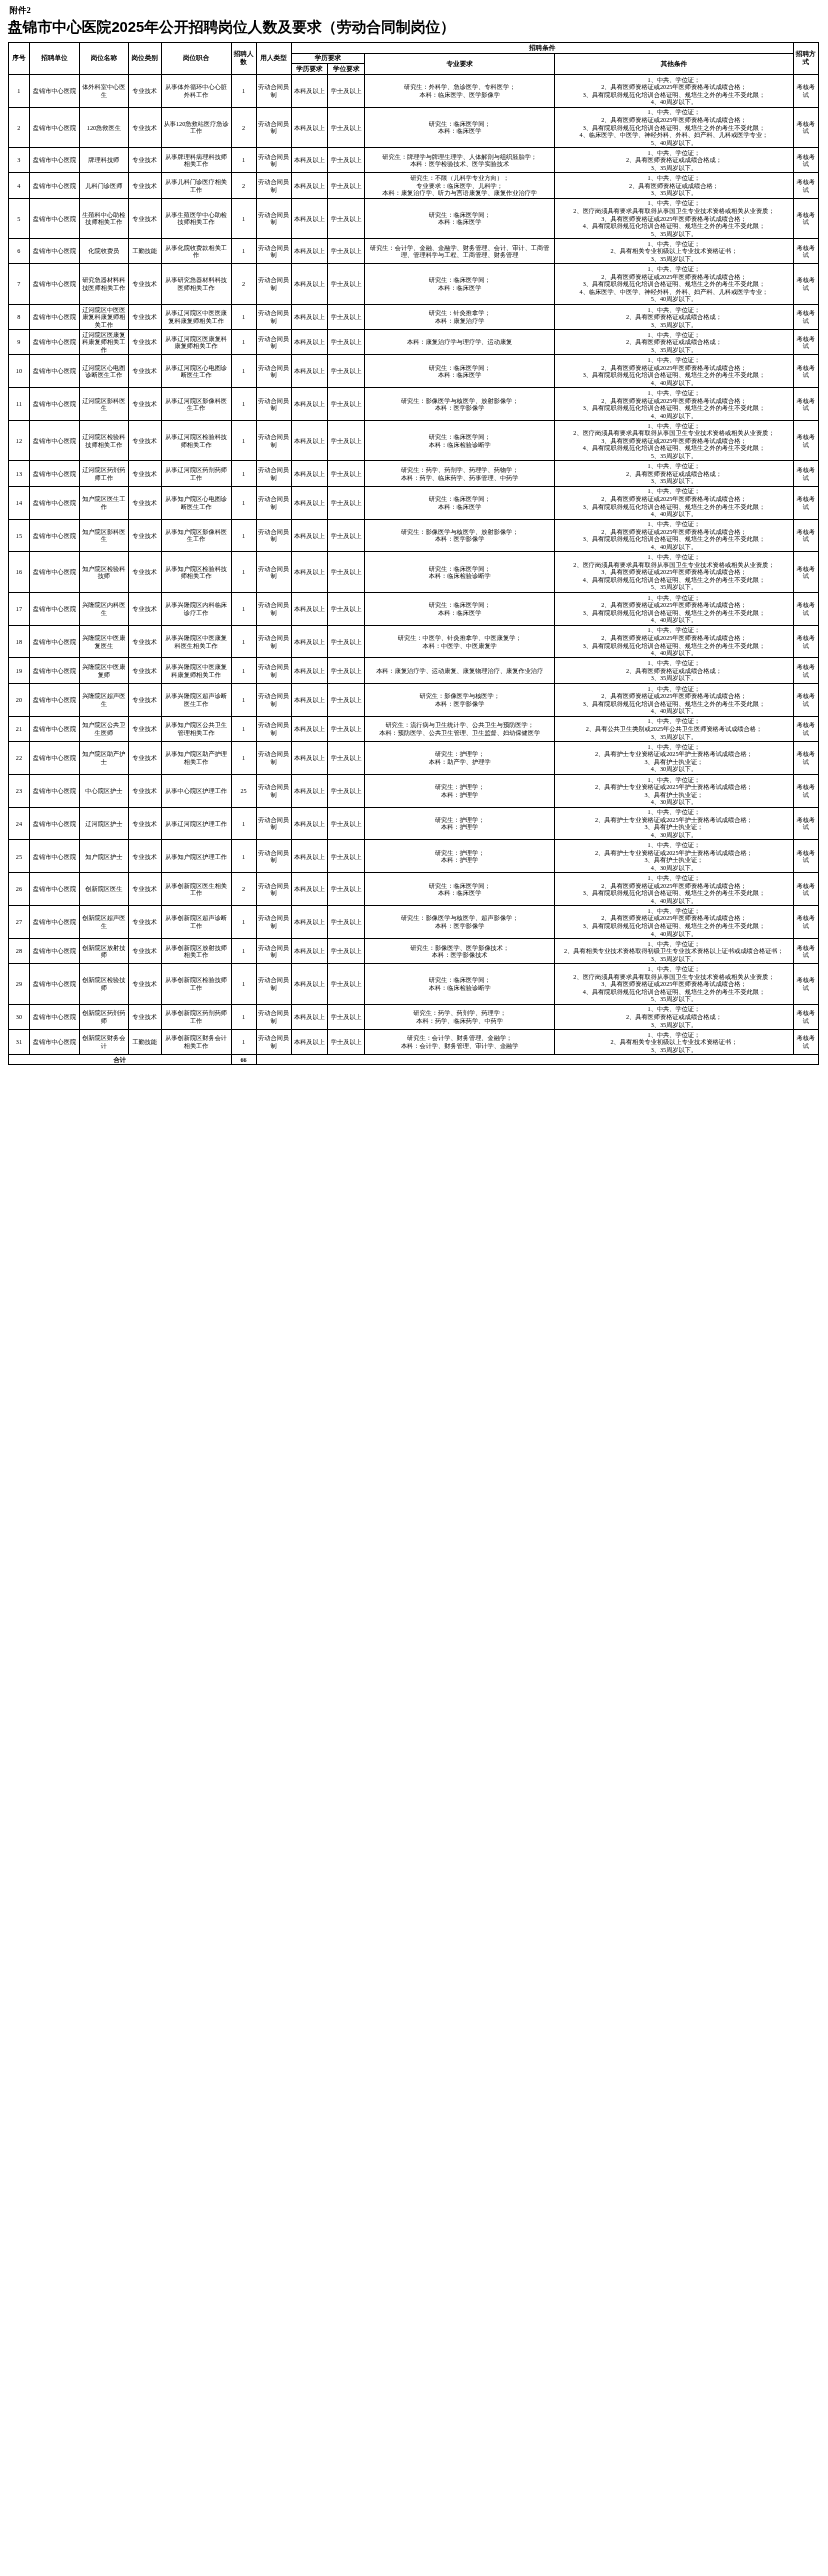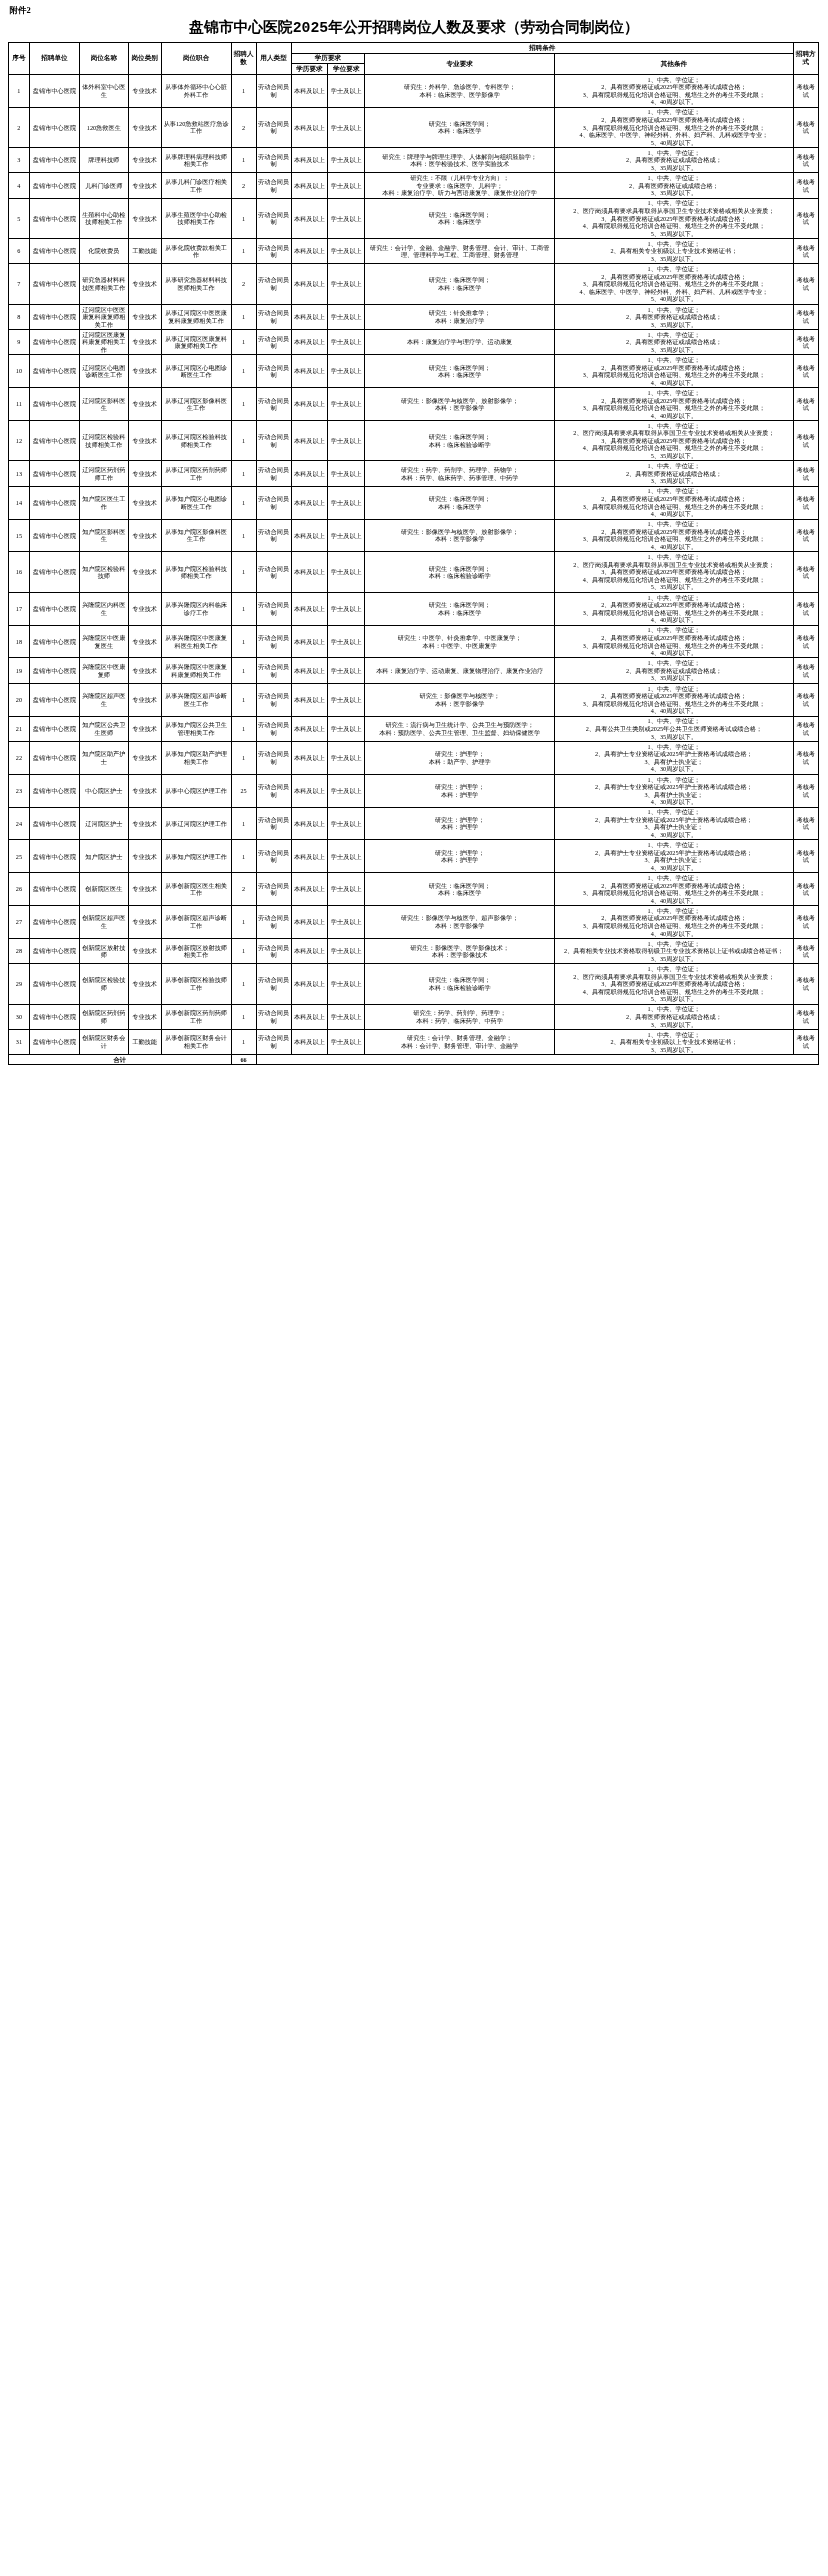"盘锦市中心医院2025年公开招聘岗位人数及要求（劳动合同制岗位）" .doc-title { font-family: Liberation Mono, monospace -> Liberation Sans, sans-serif; text-align: center -> left }
